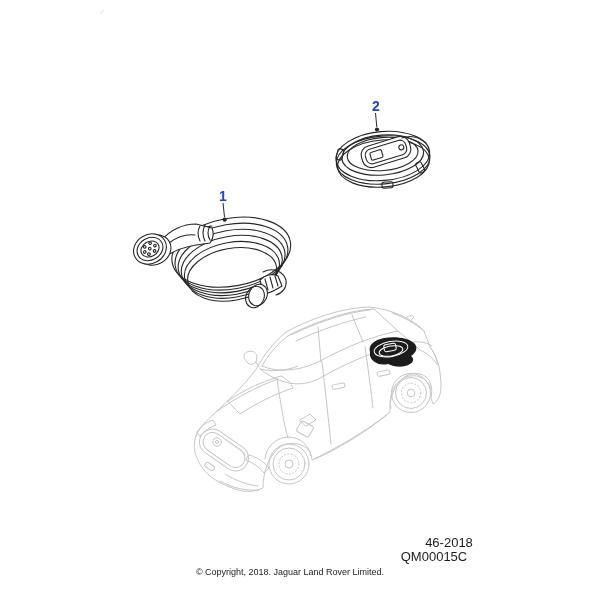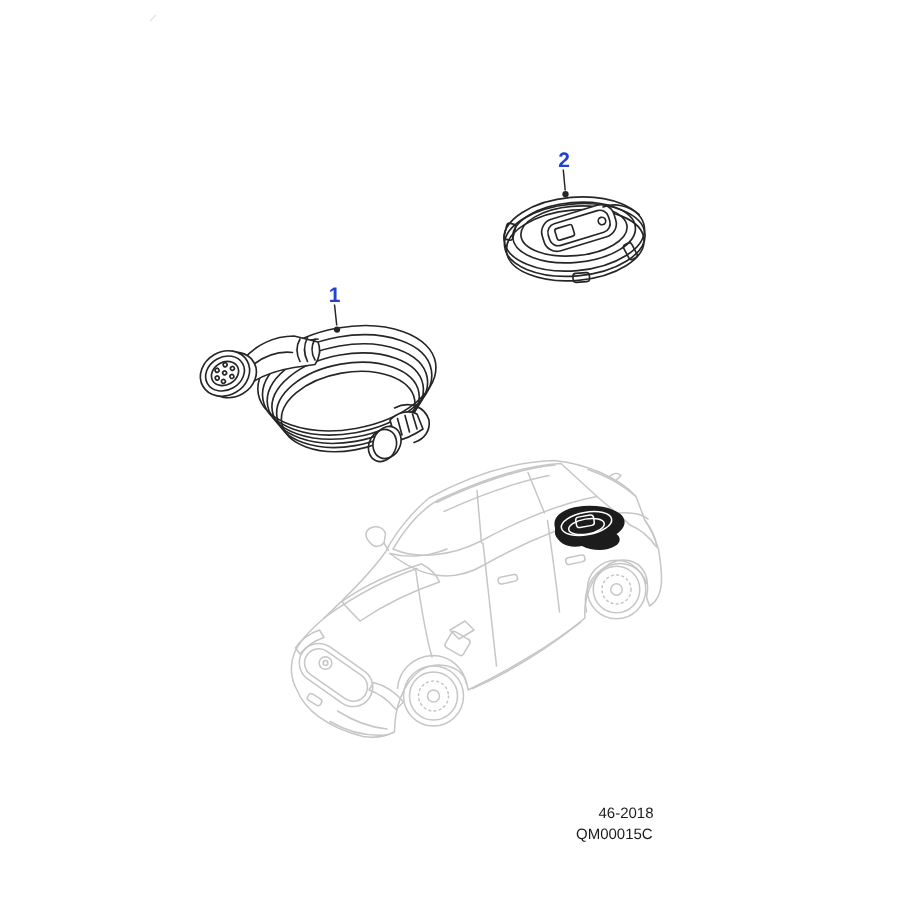"46-2018" .meta-text { font-size: 10px -> 13px; text-align: none -> center }
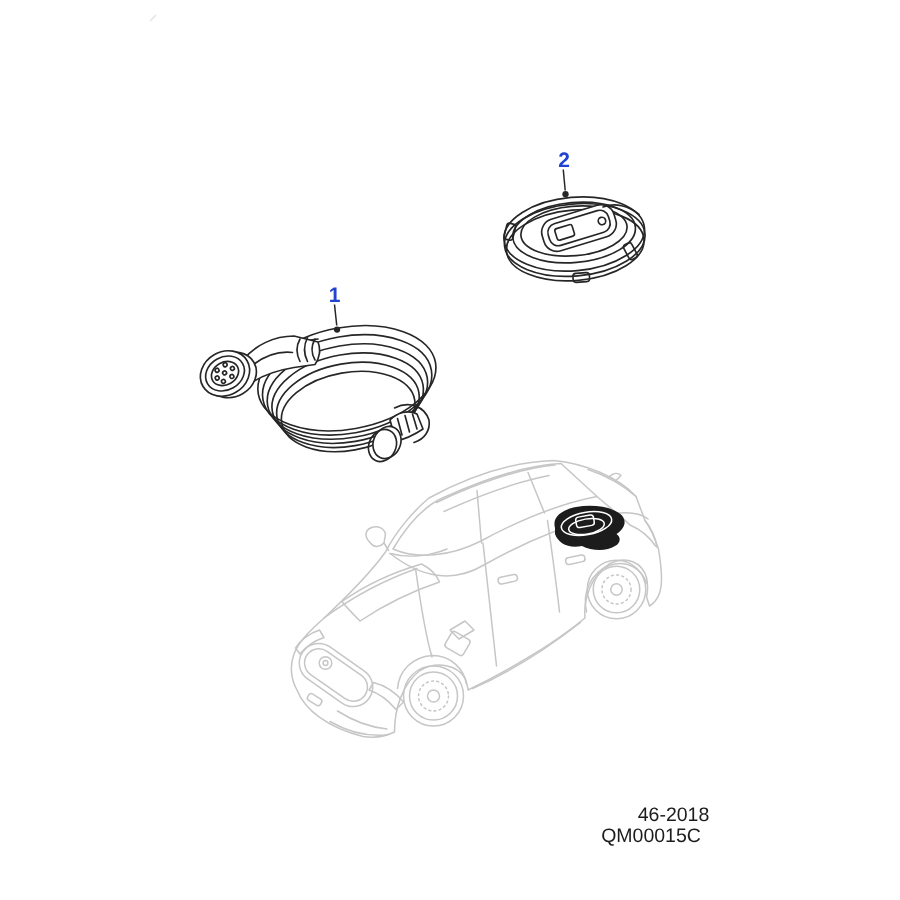"© Copyright, 2018. Jaguar Land" div.copyright { html: none -> <div>© Copyright, 2018. Jaguar Land Rover Limited.</div> }
